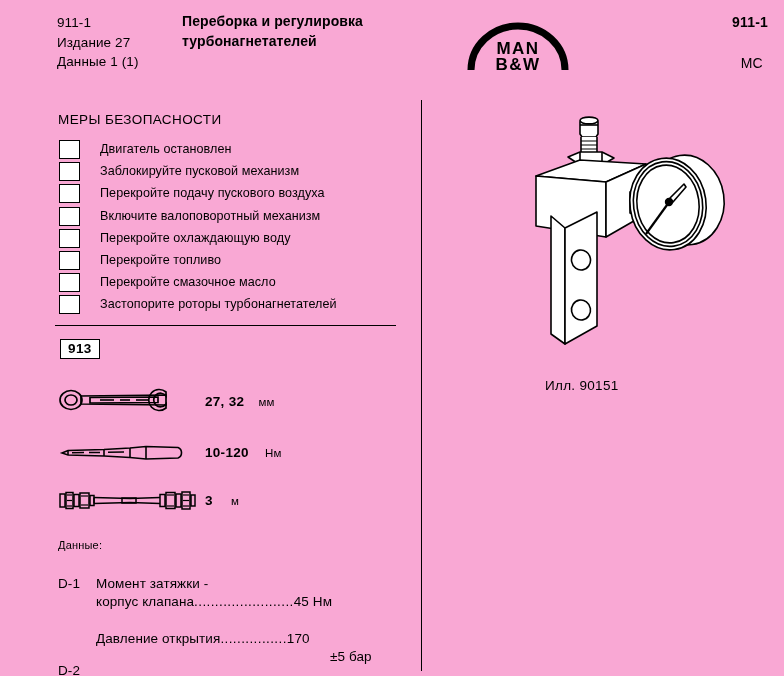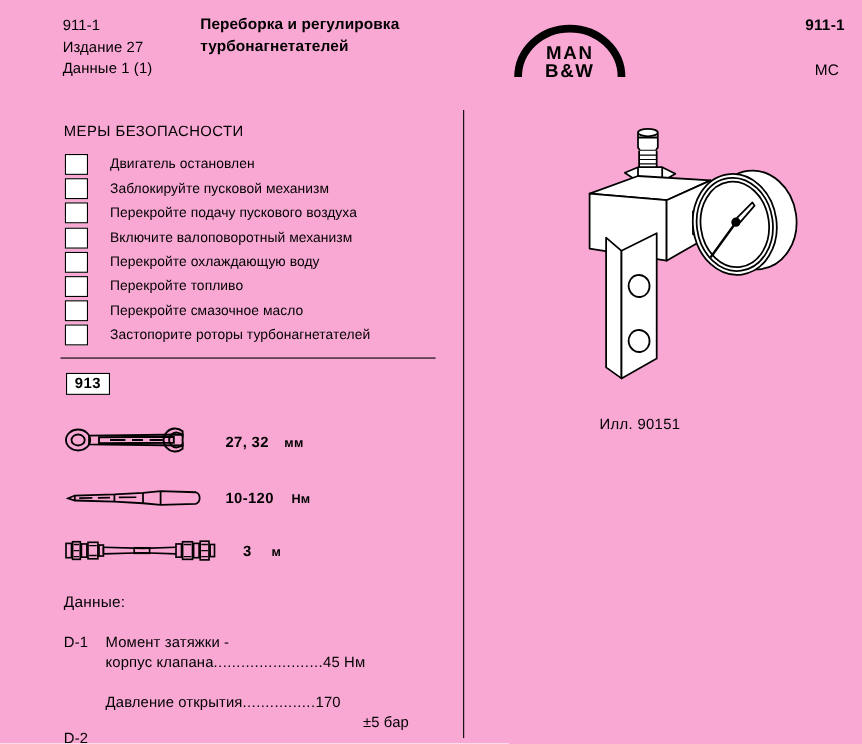"мм" .tool-unit { font-weight: bold -> normal }
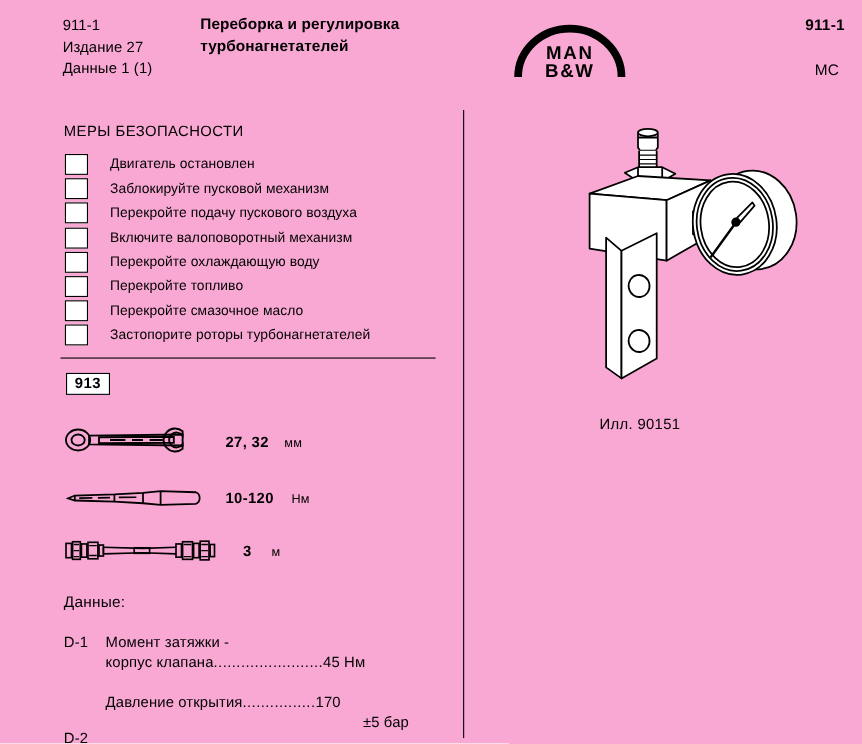"3 м" span.tool-spec { margin-left: 16px -> none }
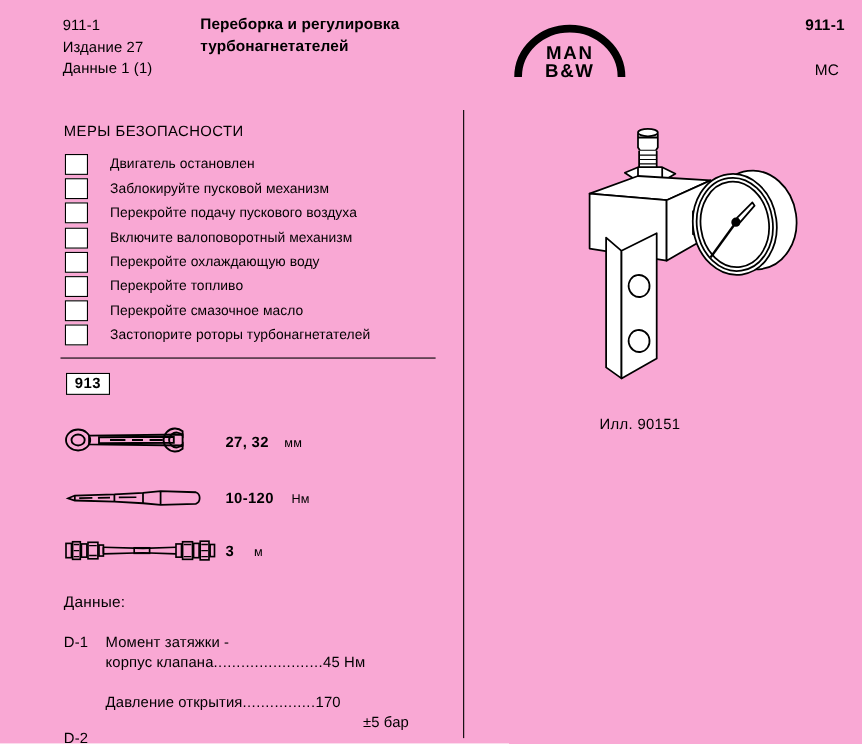"Данные:" .data-head { font-size: 14px -> 11px }
